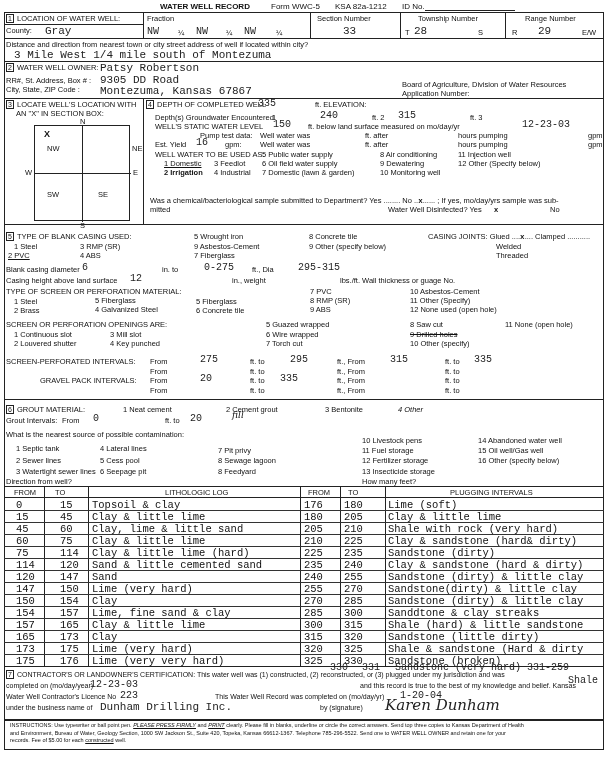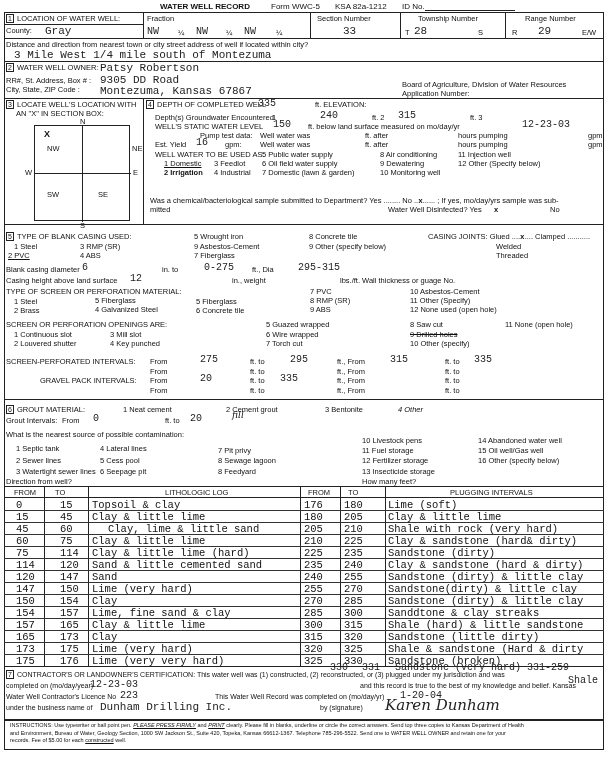"Clay, lime & little sand" span { margin-left: 16px -> none }
